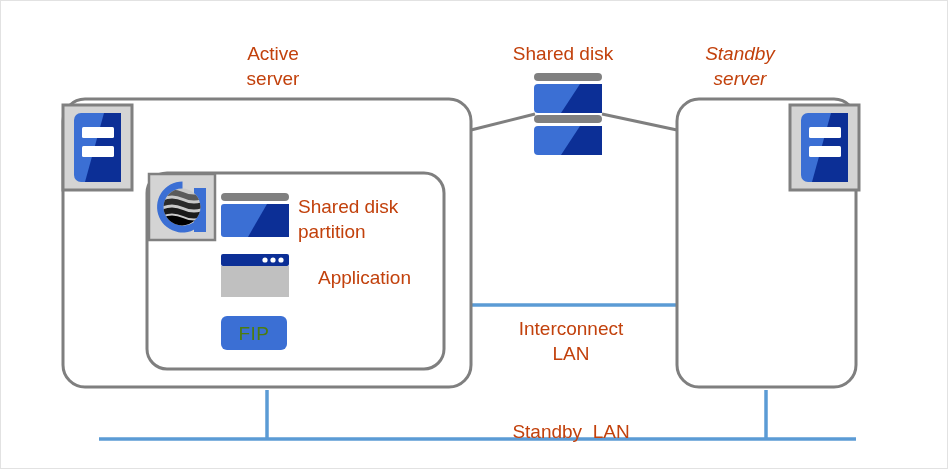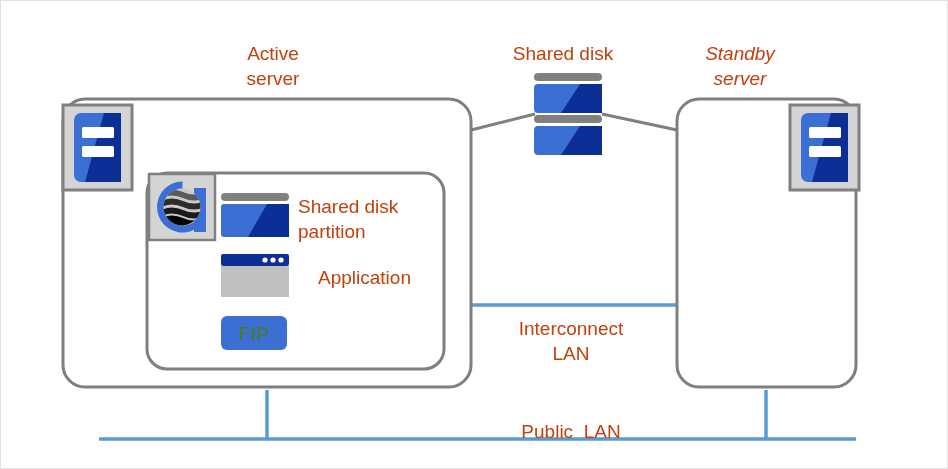"Public LAN" div.lbl { text: Public -> Standby }
